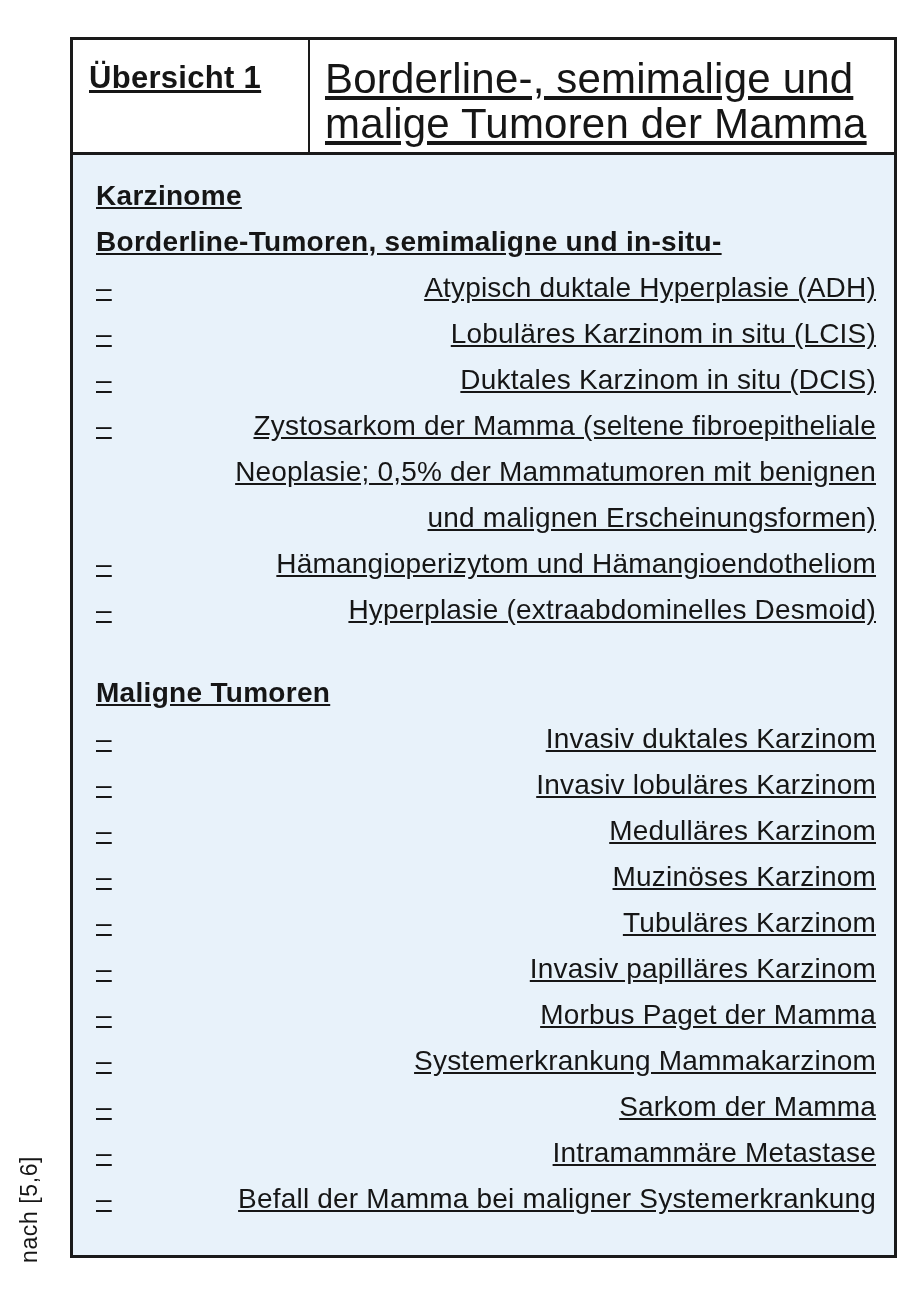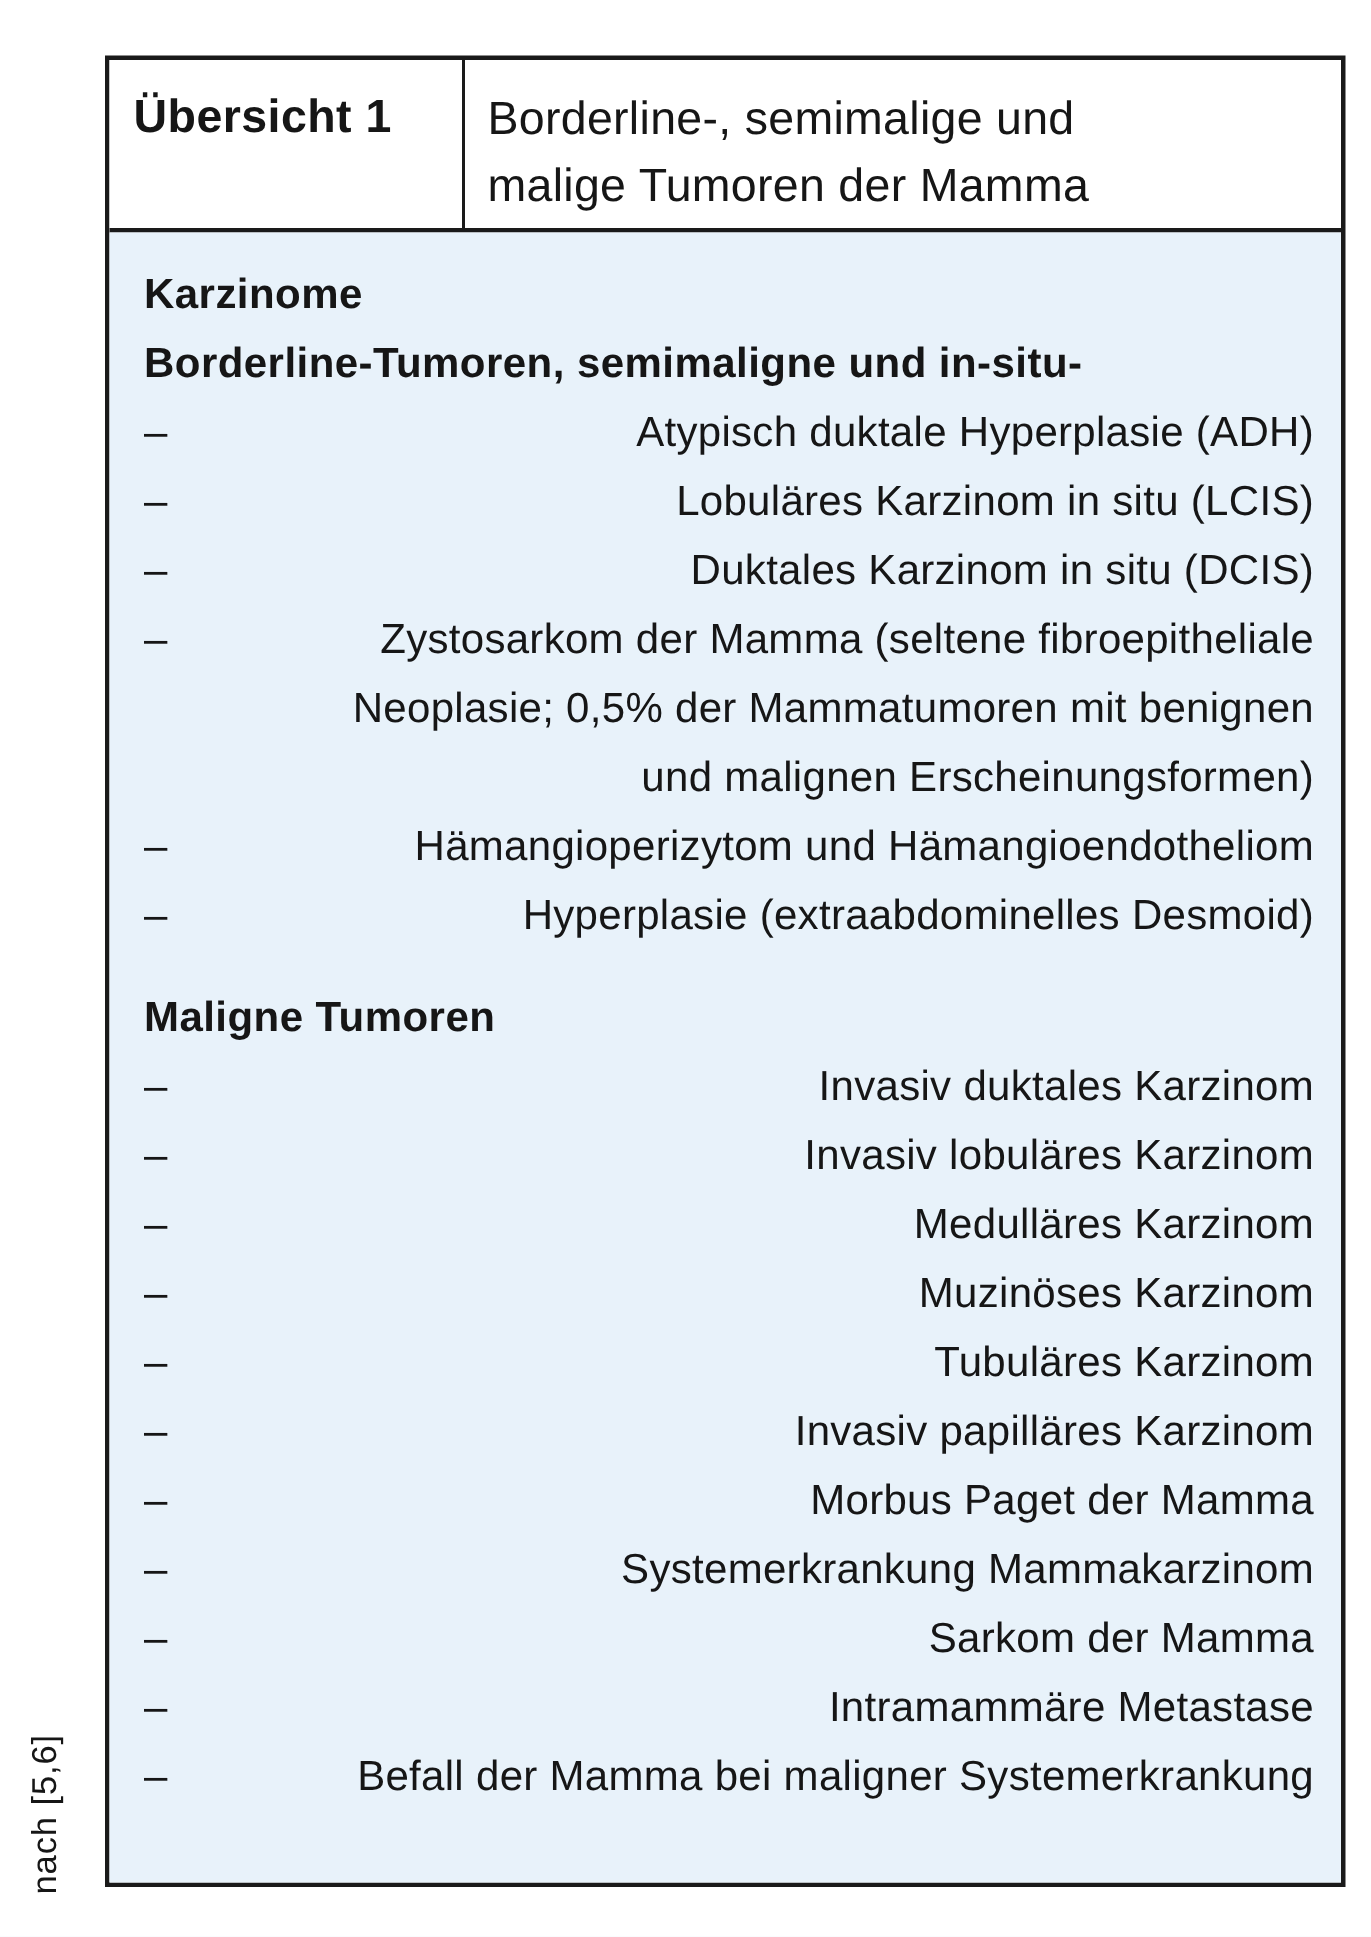"Übersicht 1" .overview-box { text-decoration: none -> underline }
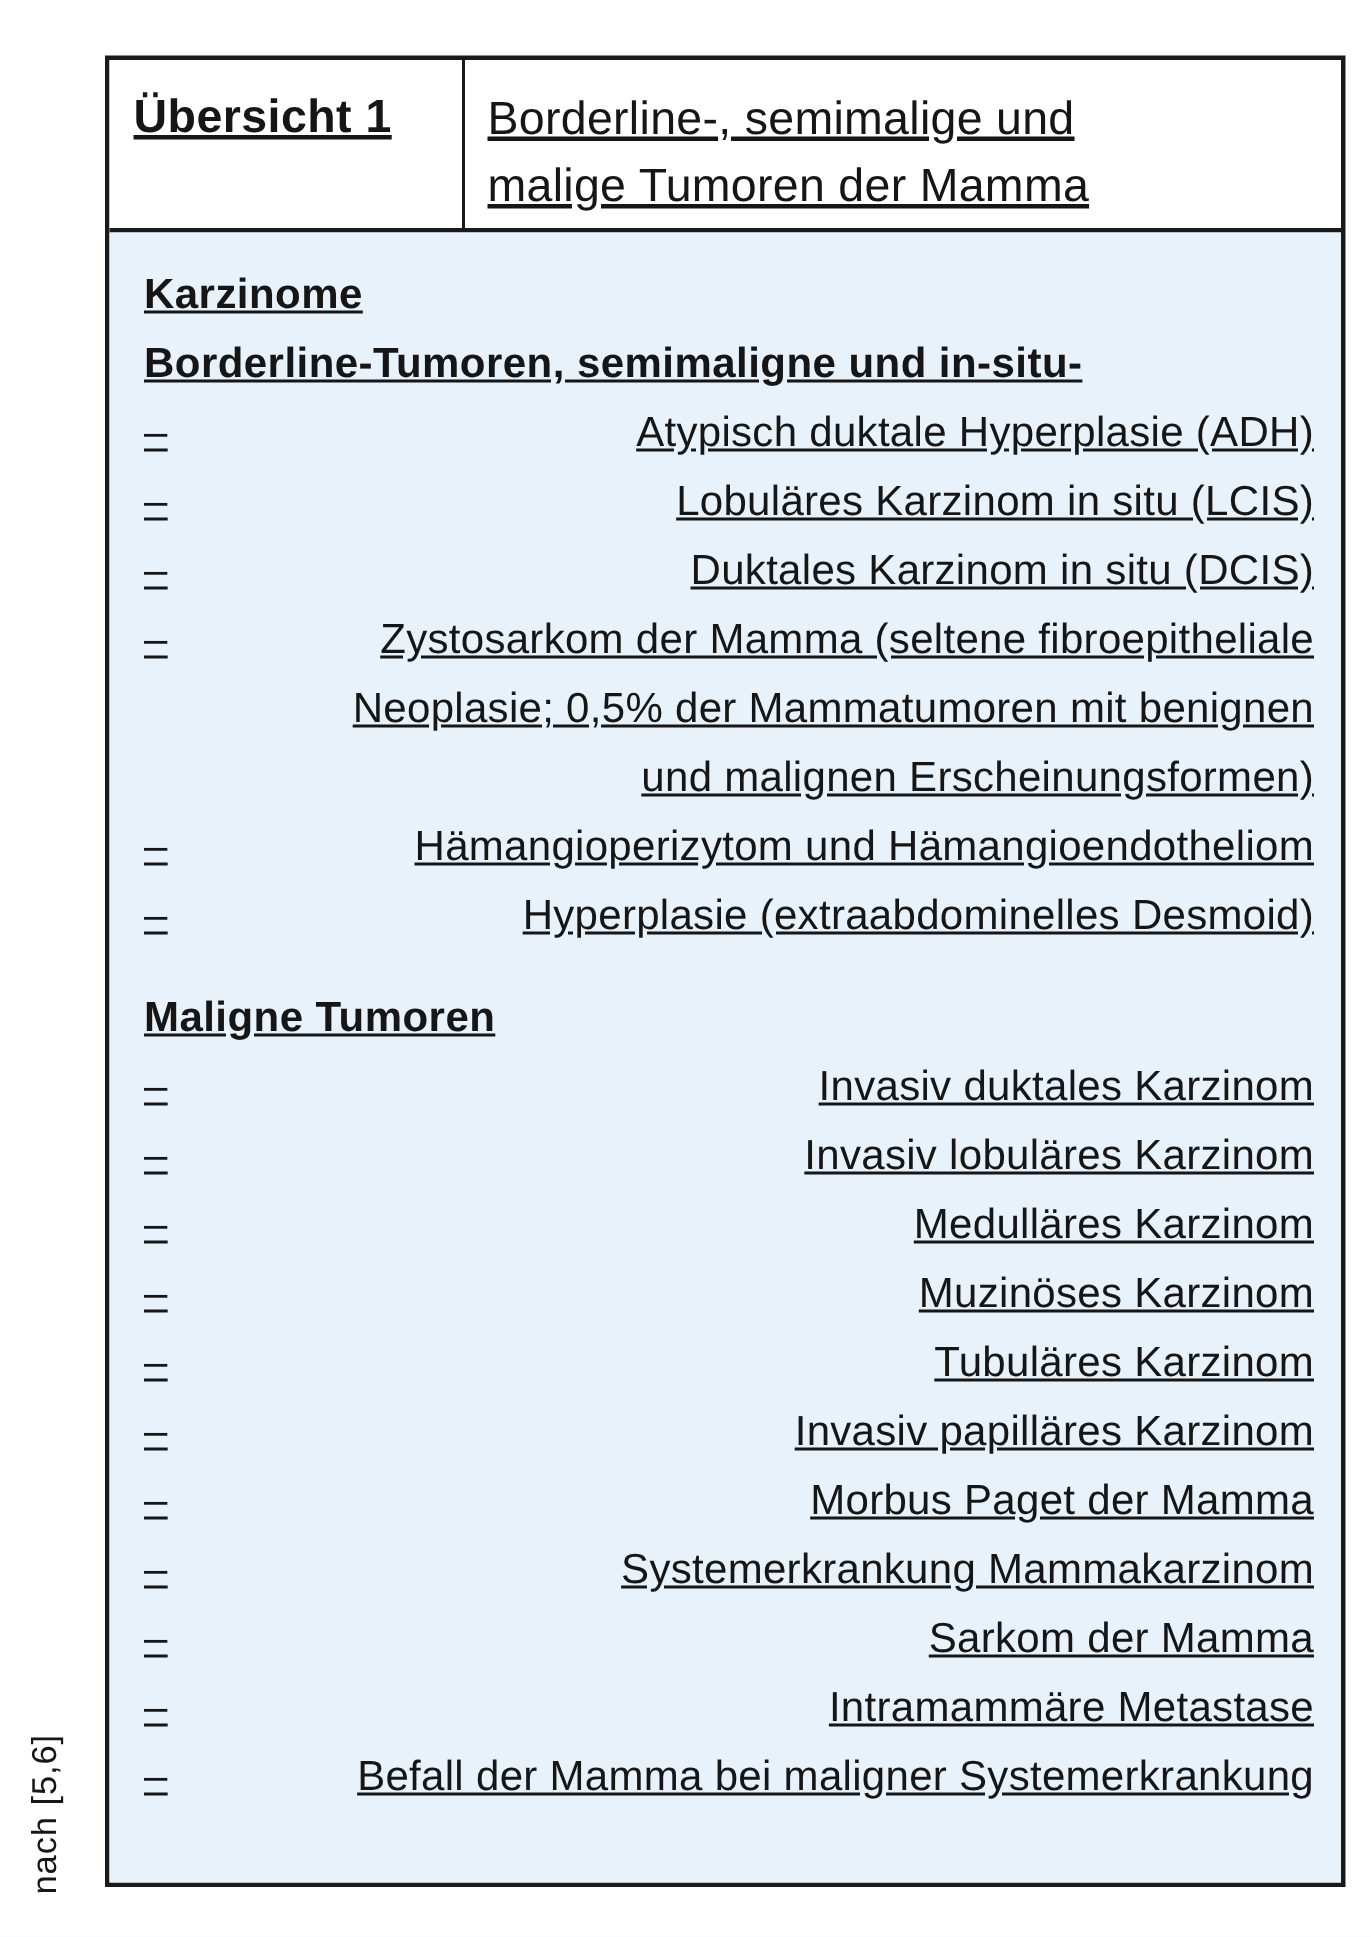"Borderline-, semimalige und" .header-title-cell { font-size: 31px -> 42px }
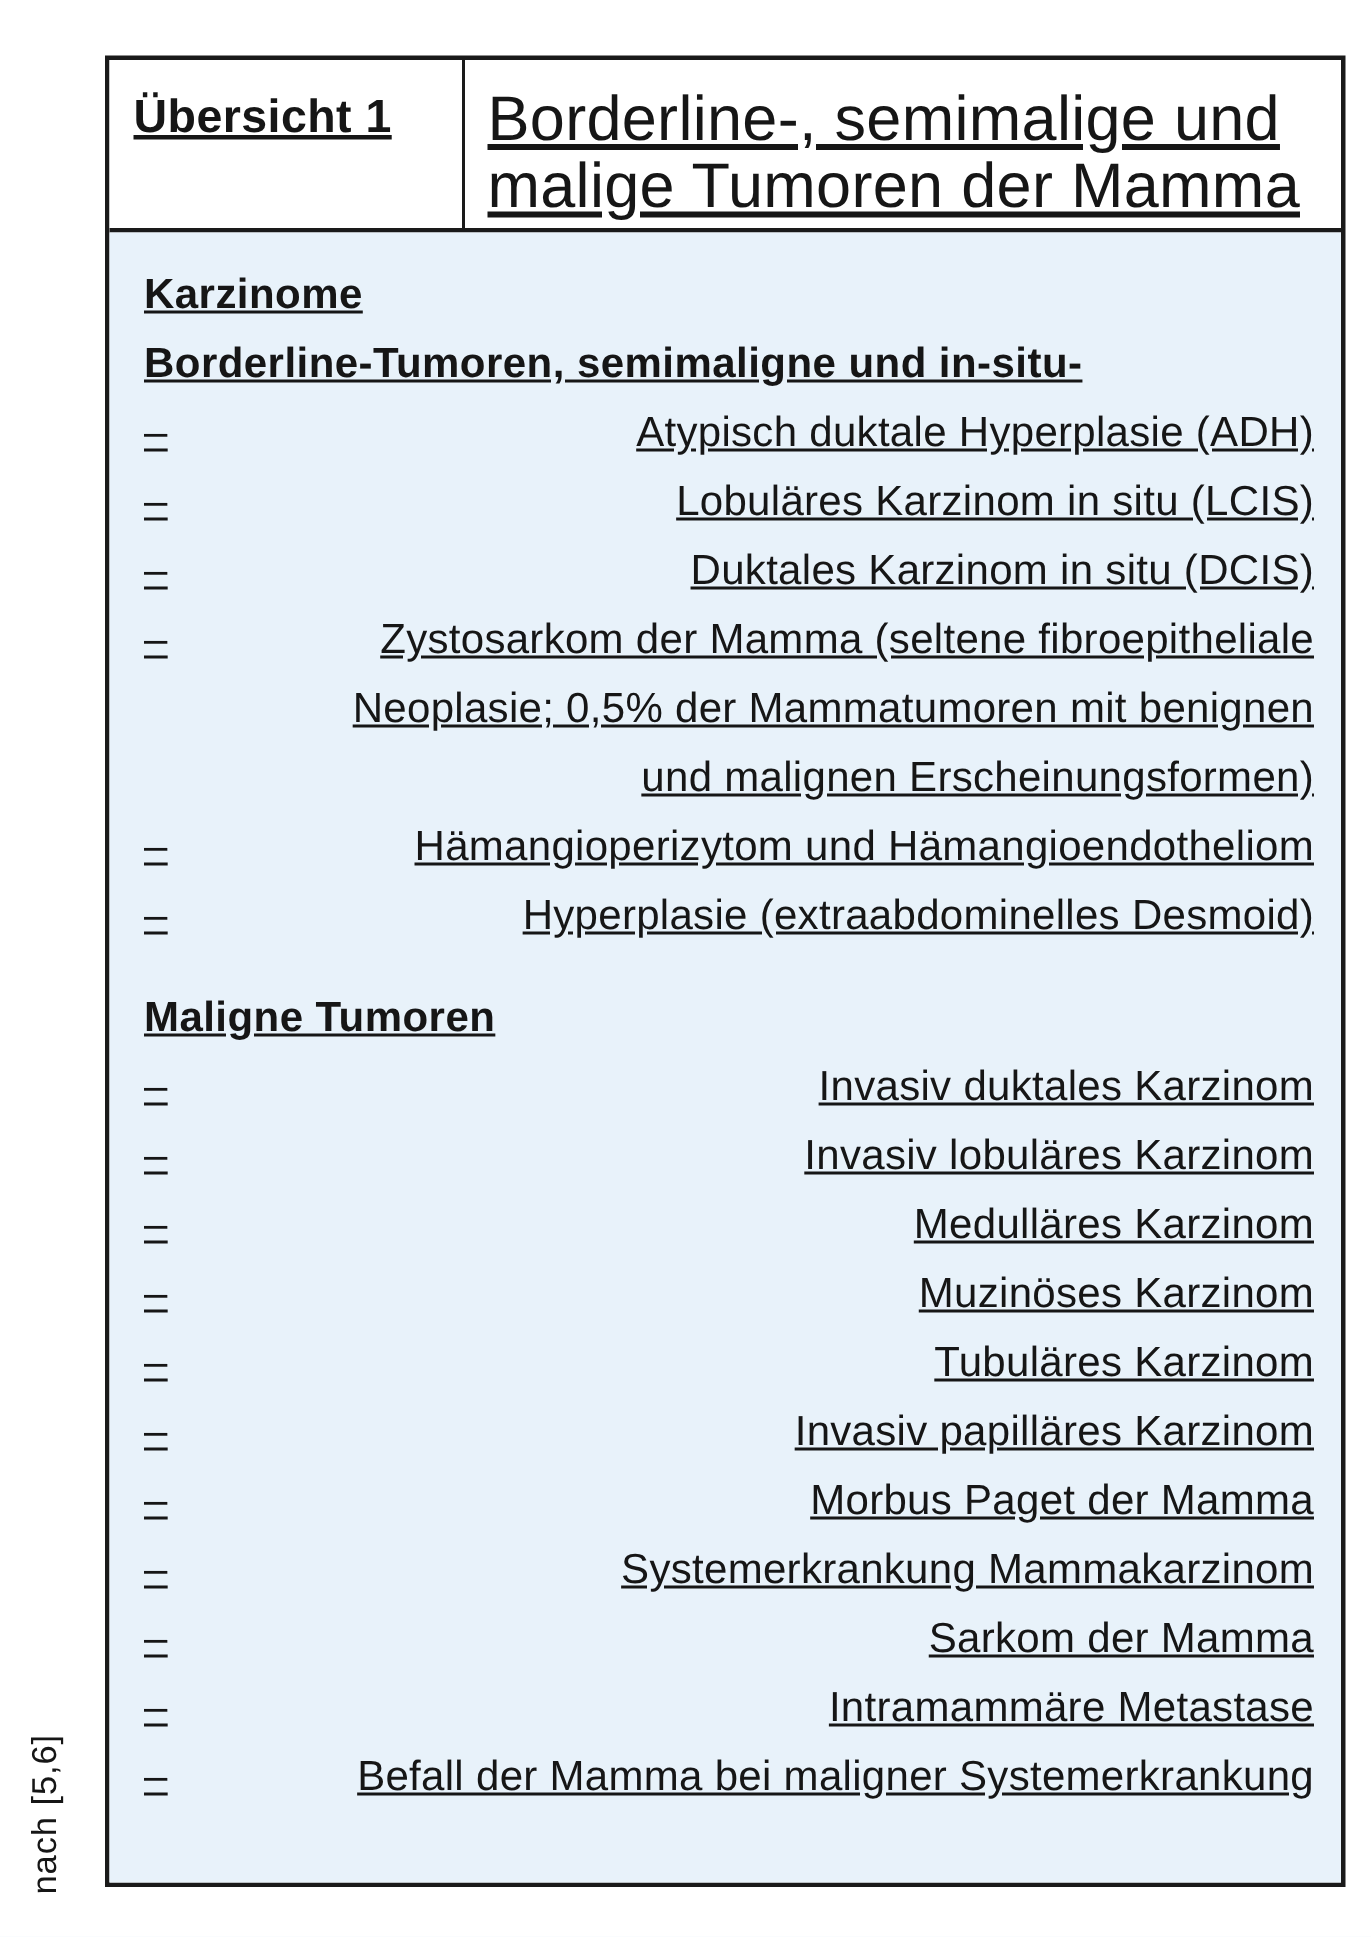"Maligne Tumoren" .section + .section { margin-top: 22px -> 37px }
